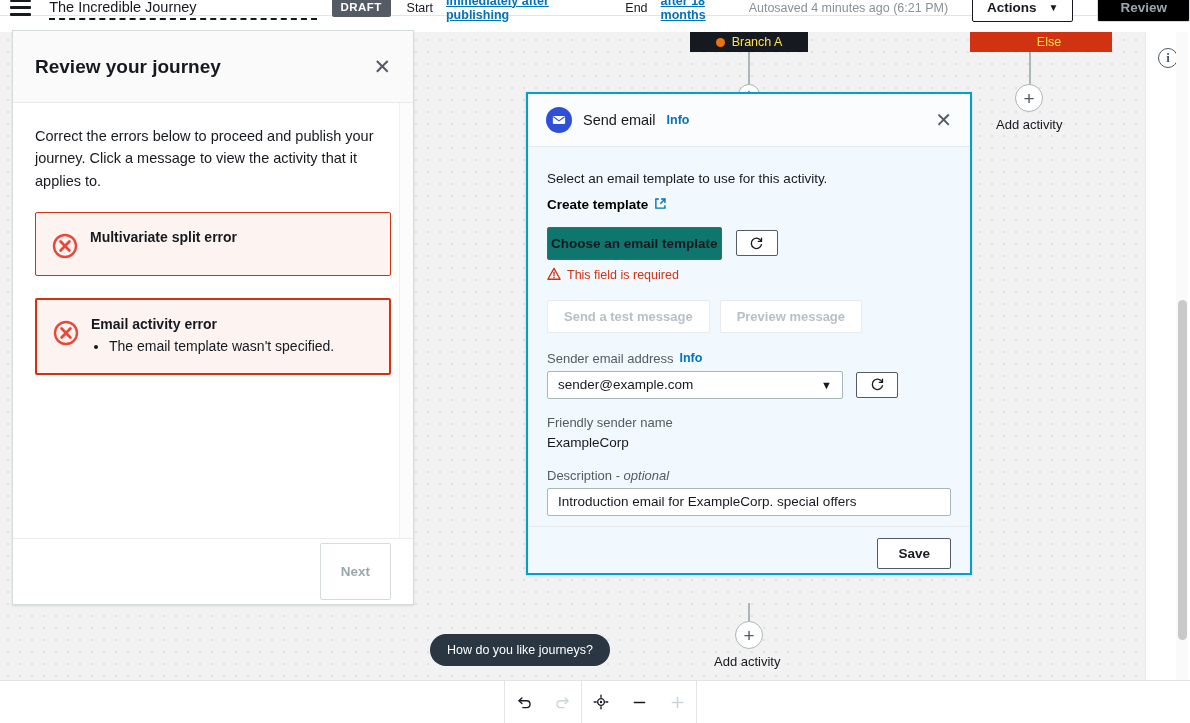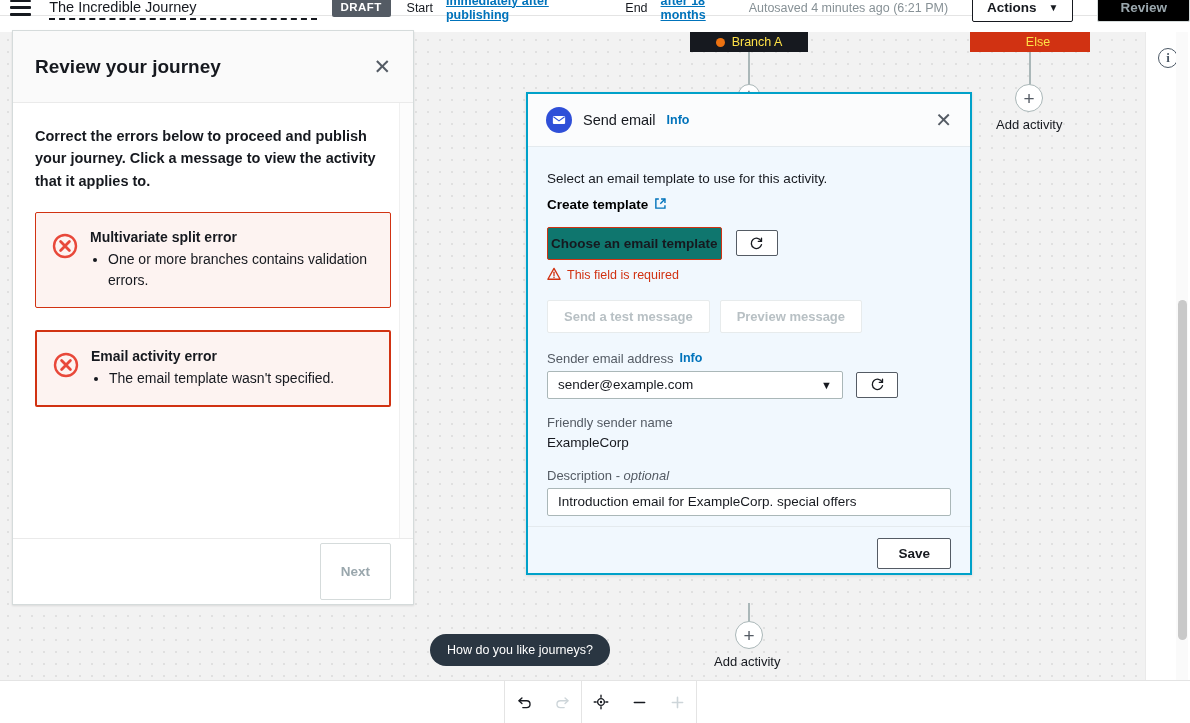"Else" .branch-else { width: 120px -> 142px }
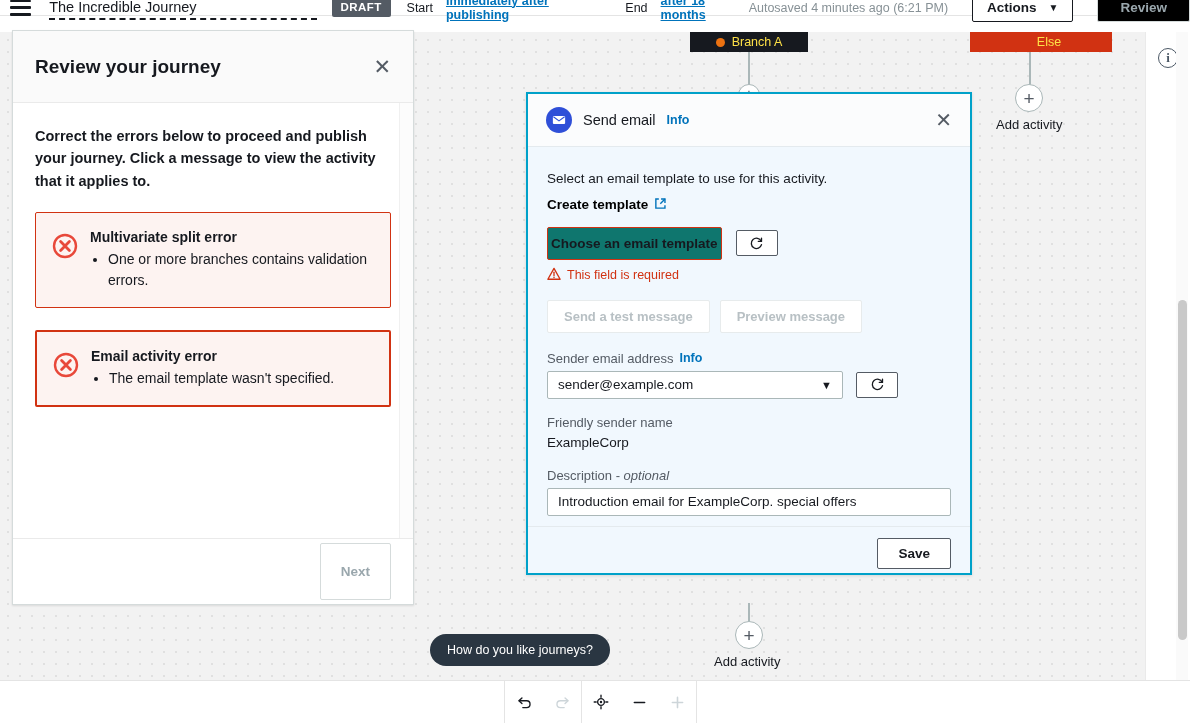"Correct the errors below to" .rp-desc { font-weight: bold -> none }
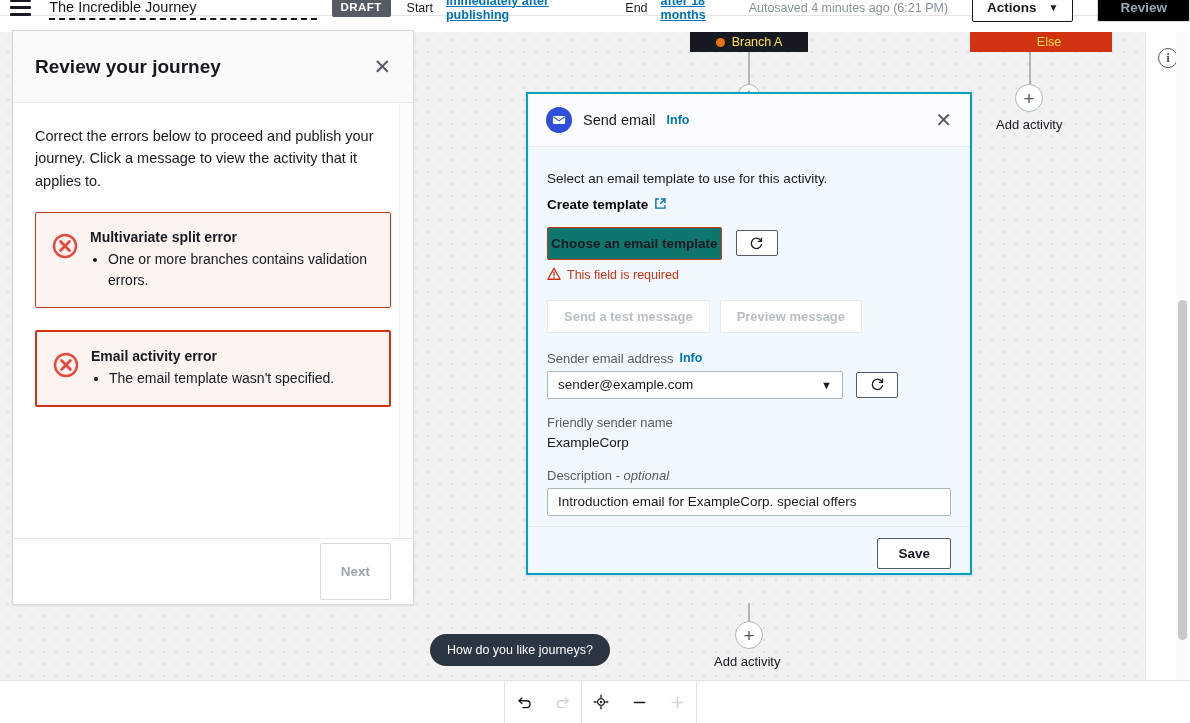"One or more branches contains" ul.err-list { html: <ul> <li>One or more branches contains validation errors.</li> </ul> -> none }
